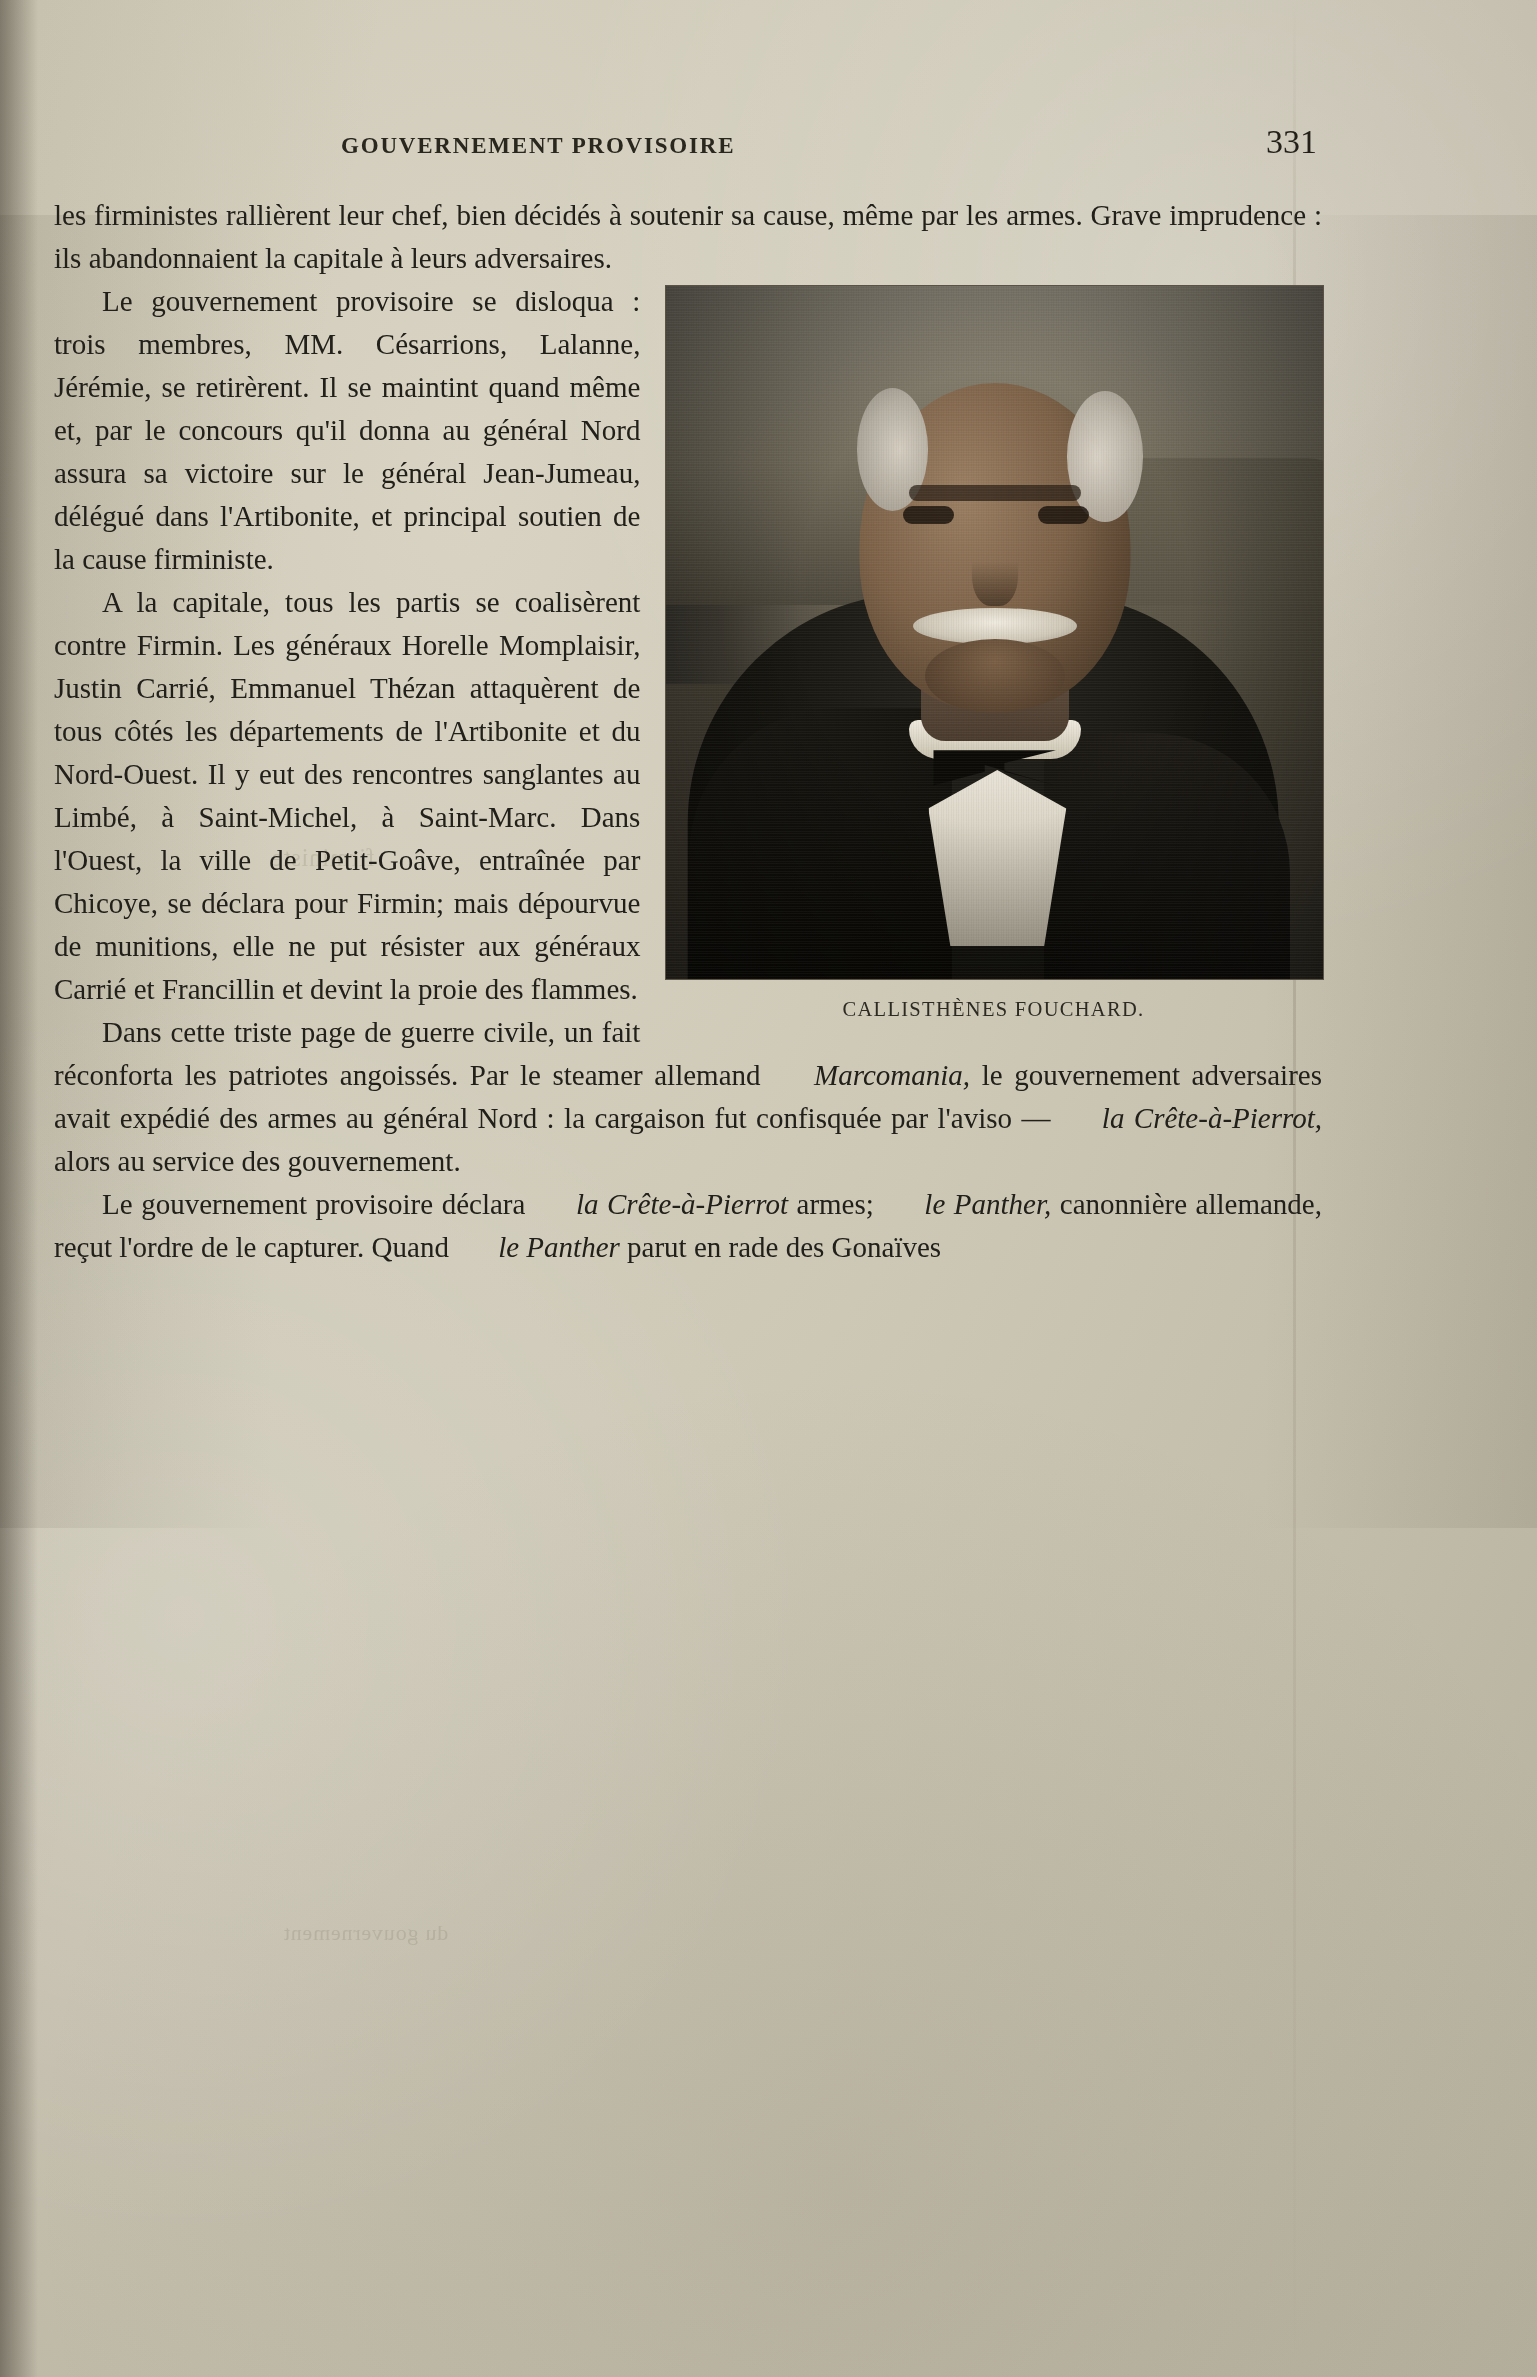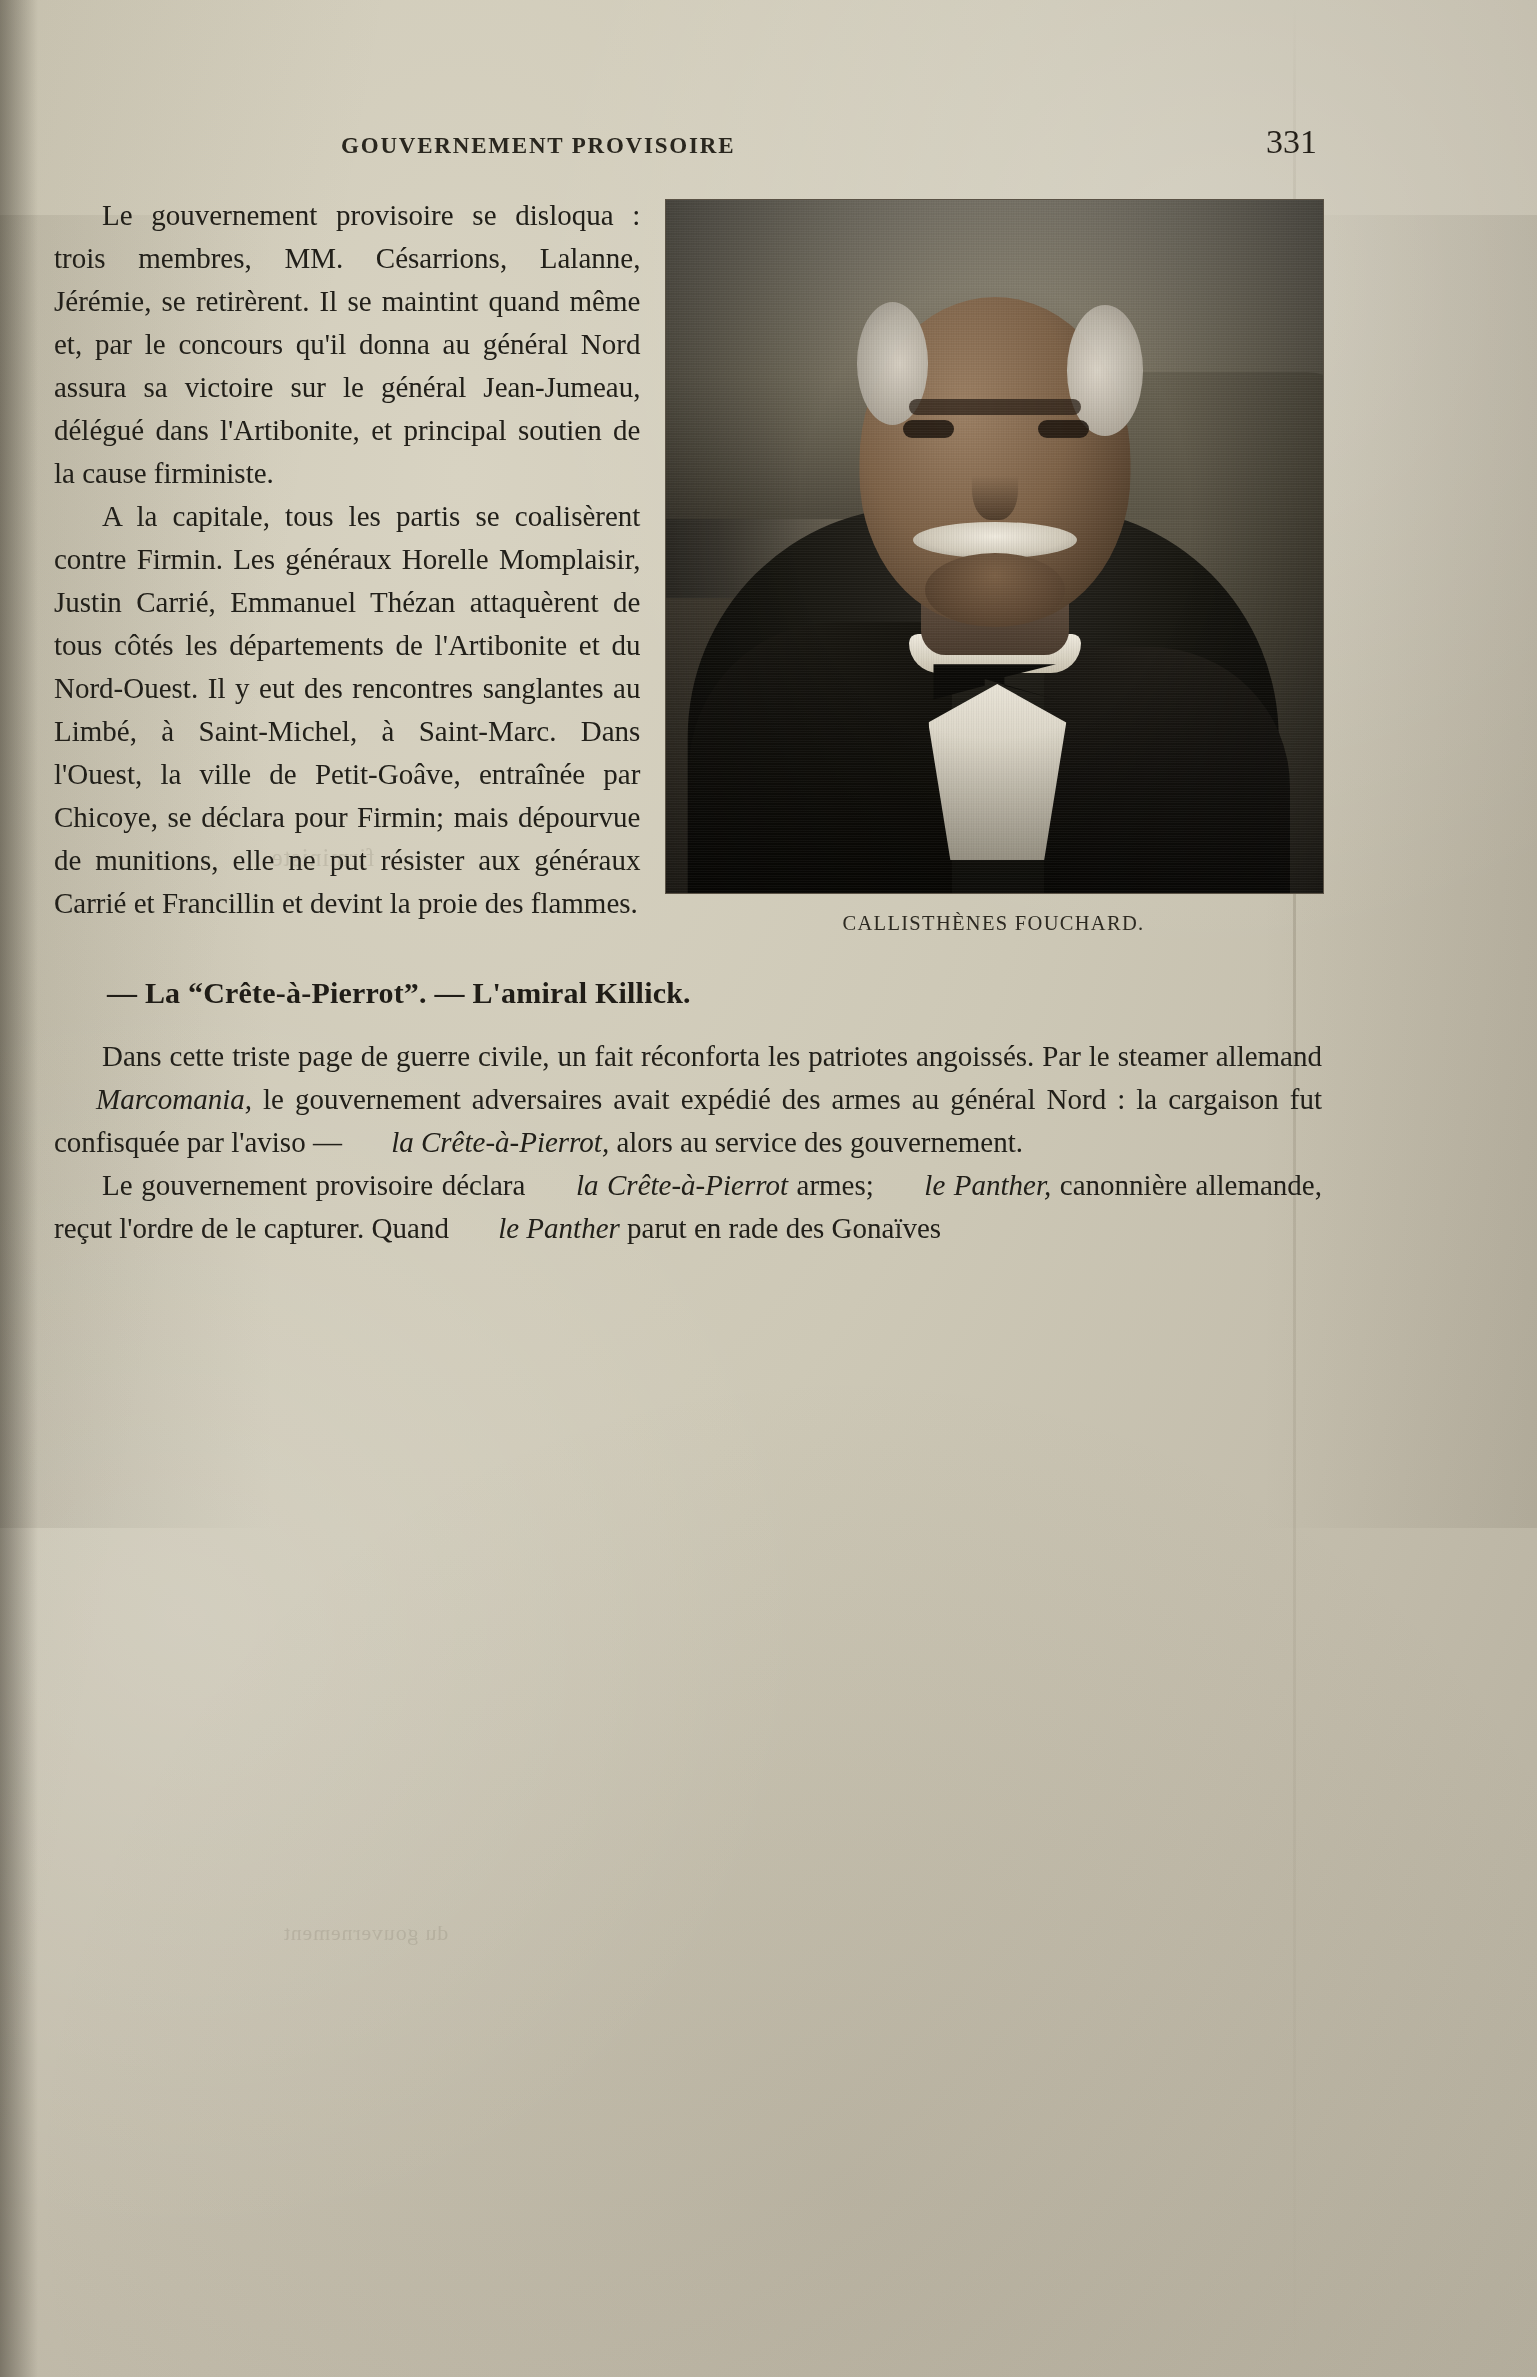"les firministes rallièrent leur chef," p.body { html: none -> <p>les firministes rallièrent leur chef, bien décidés à soutenir sa cause, même par les armes. Grave imprudence : ils abandonnaient la capitale à leurs adversaires.</p> }
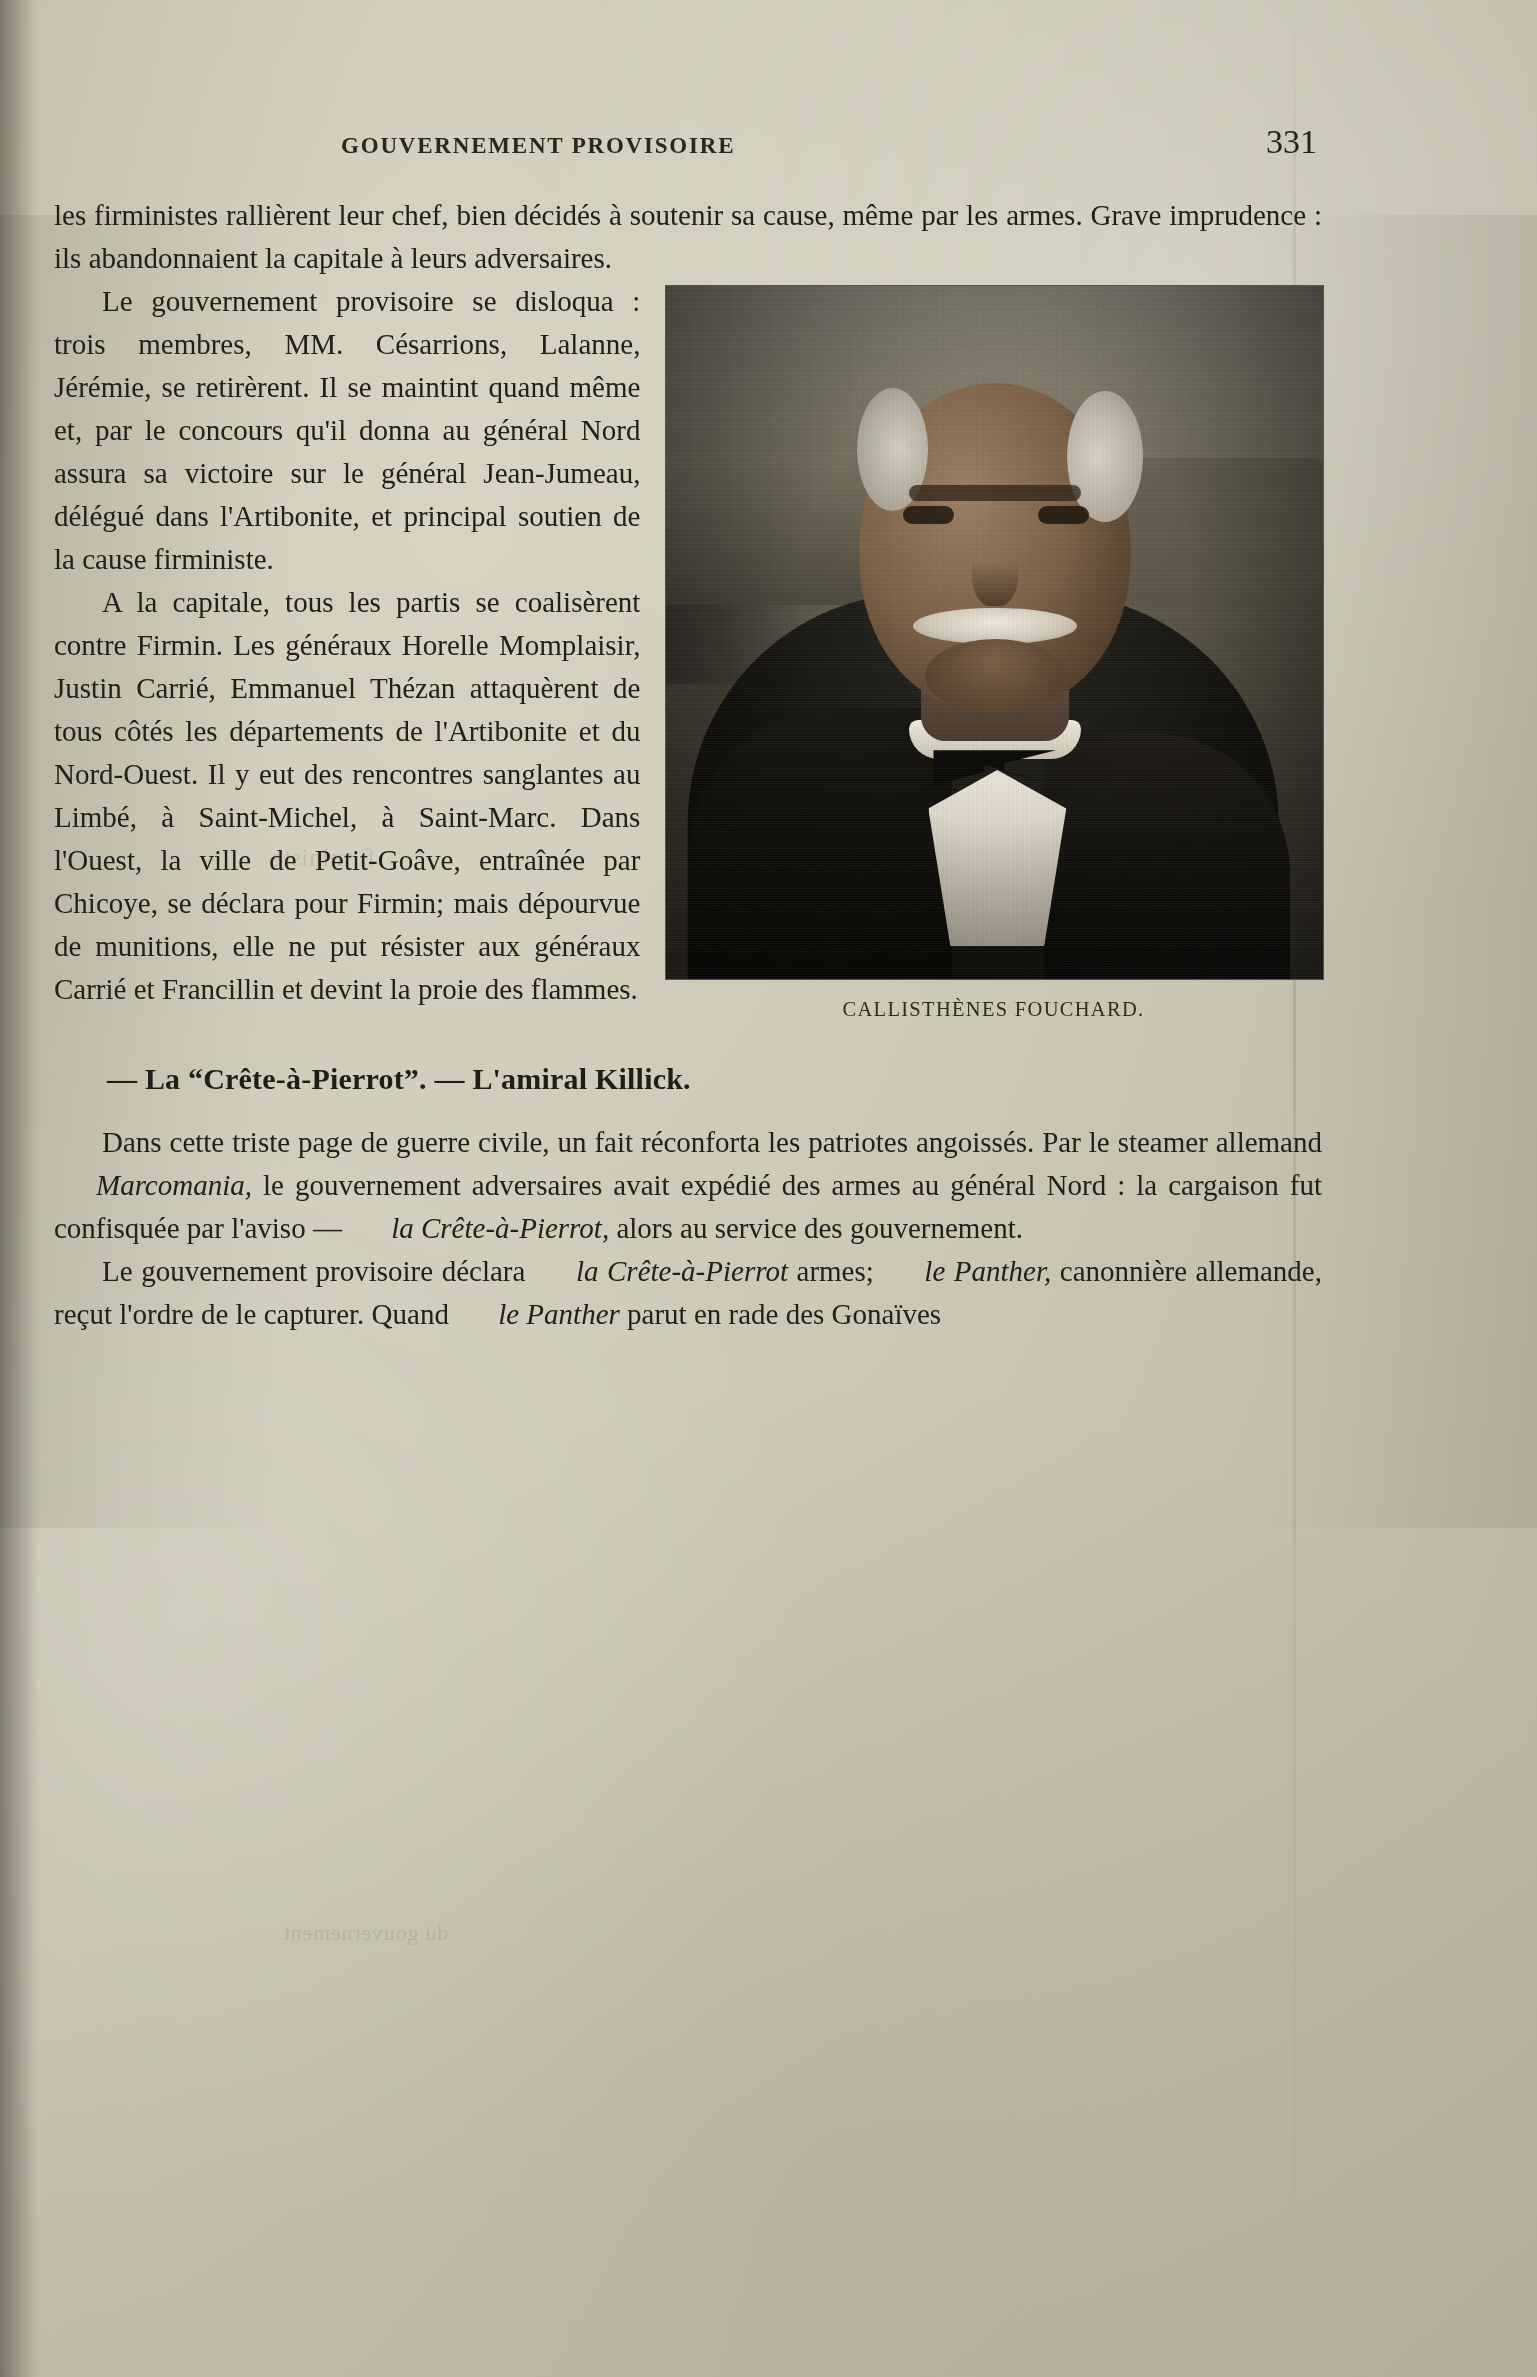"— La “Crête-à-Pierrot”. — L'amiral" h2.section { html: <h2> <span>—</span> <span>La “Crête-à-Pierrot”.</span> <span>—</span> <span>L'amiral Killick.</span> </h2> -> none }
